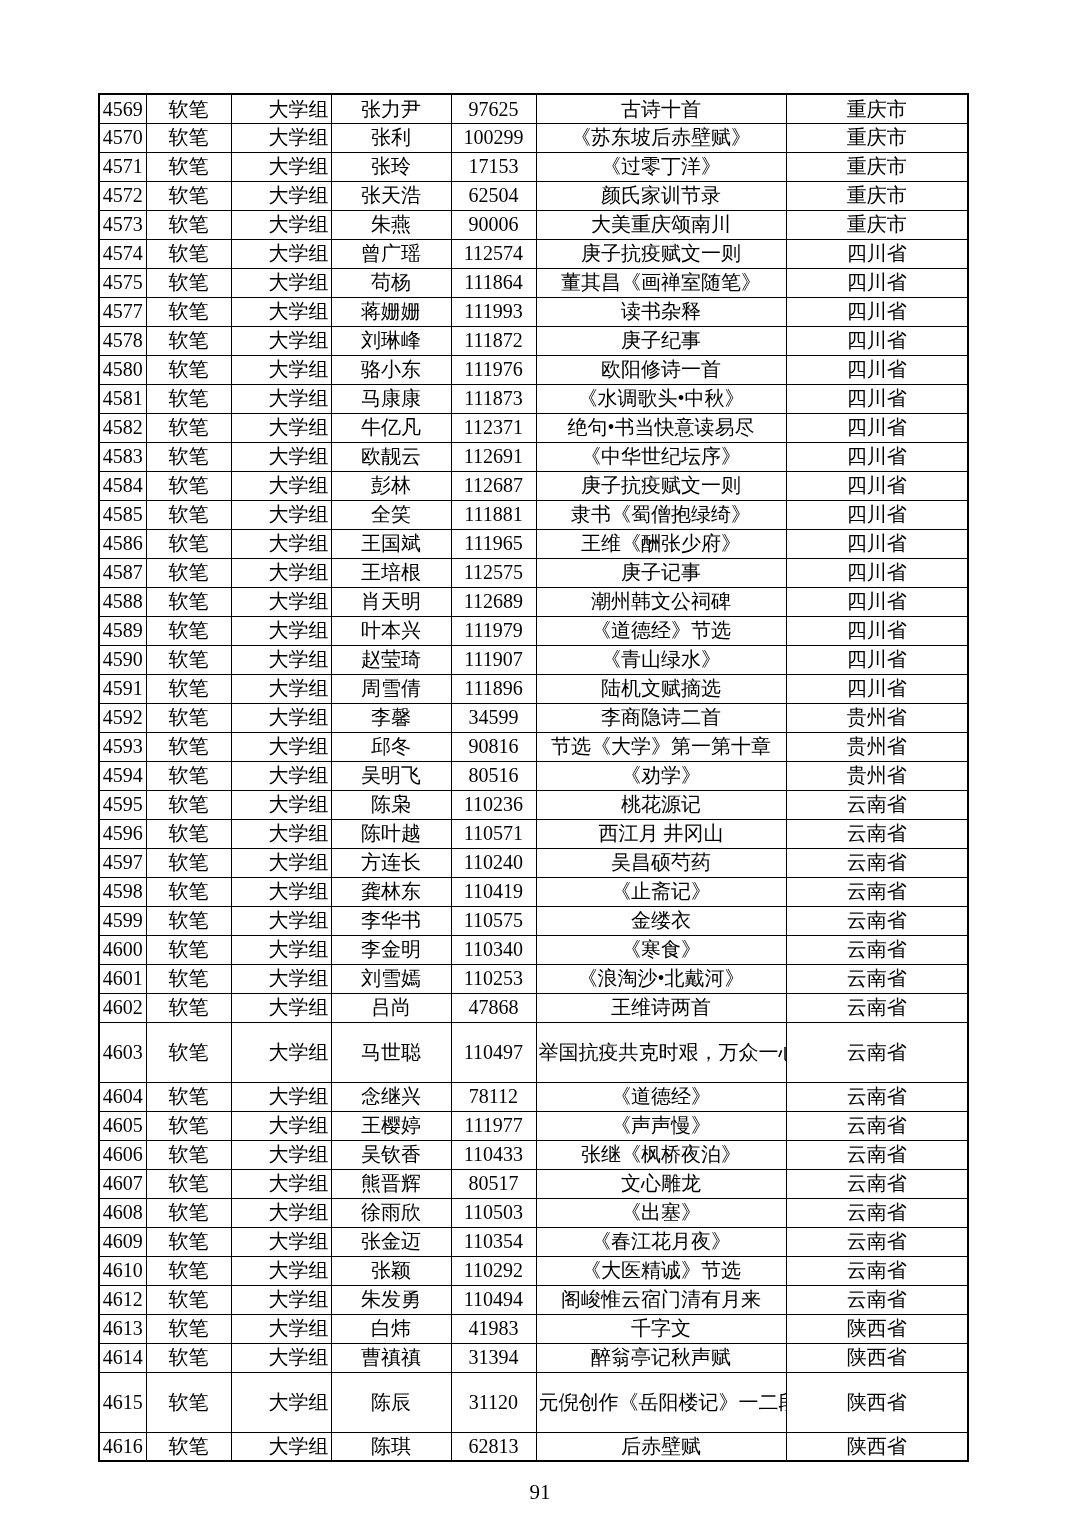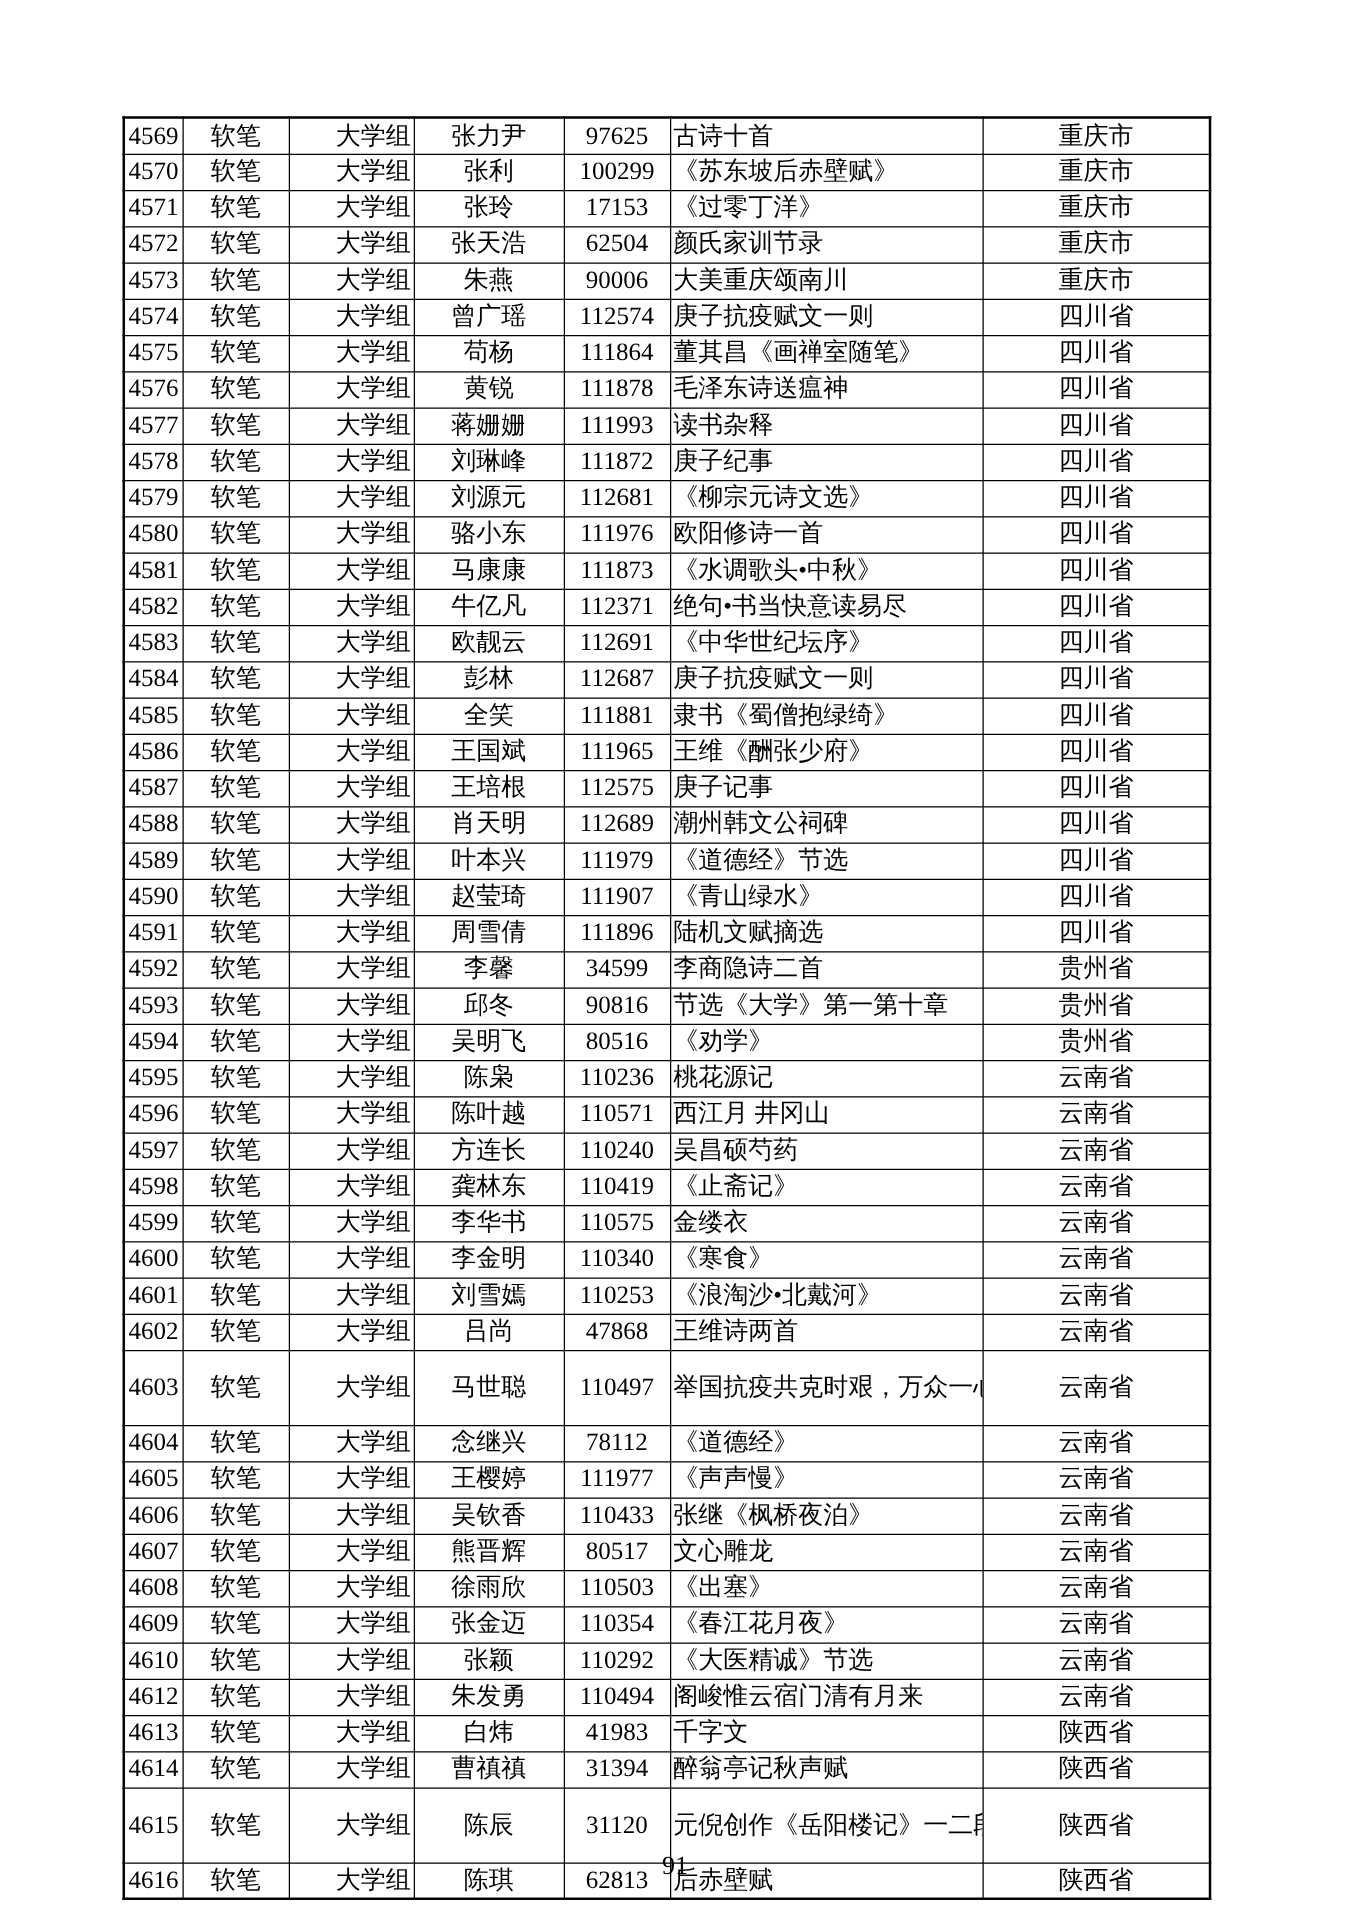"古诗十首" td.c-work { text-align: left -> center }
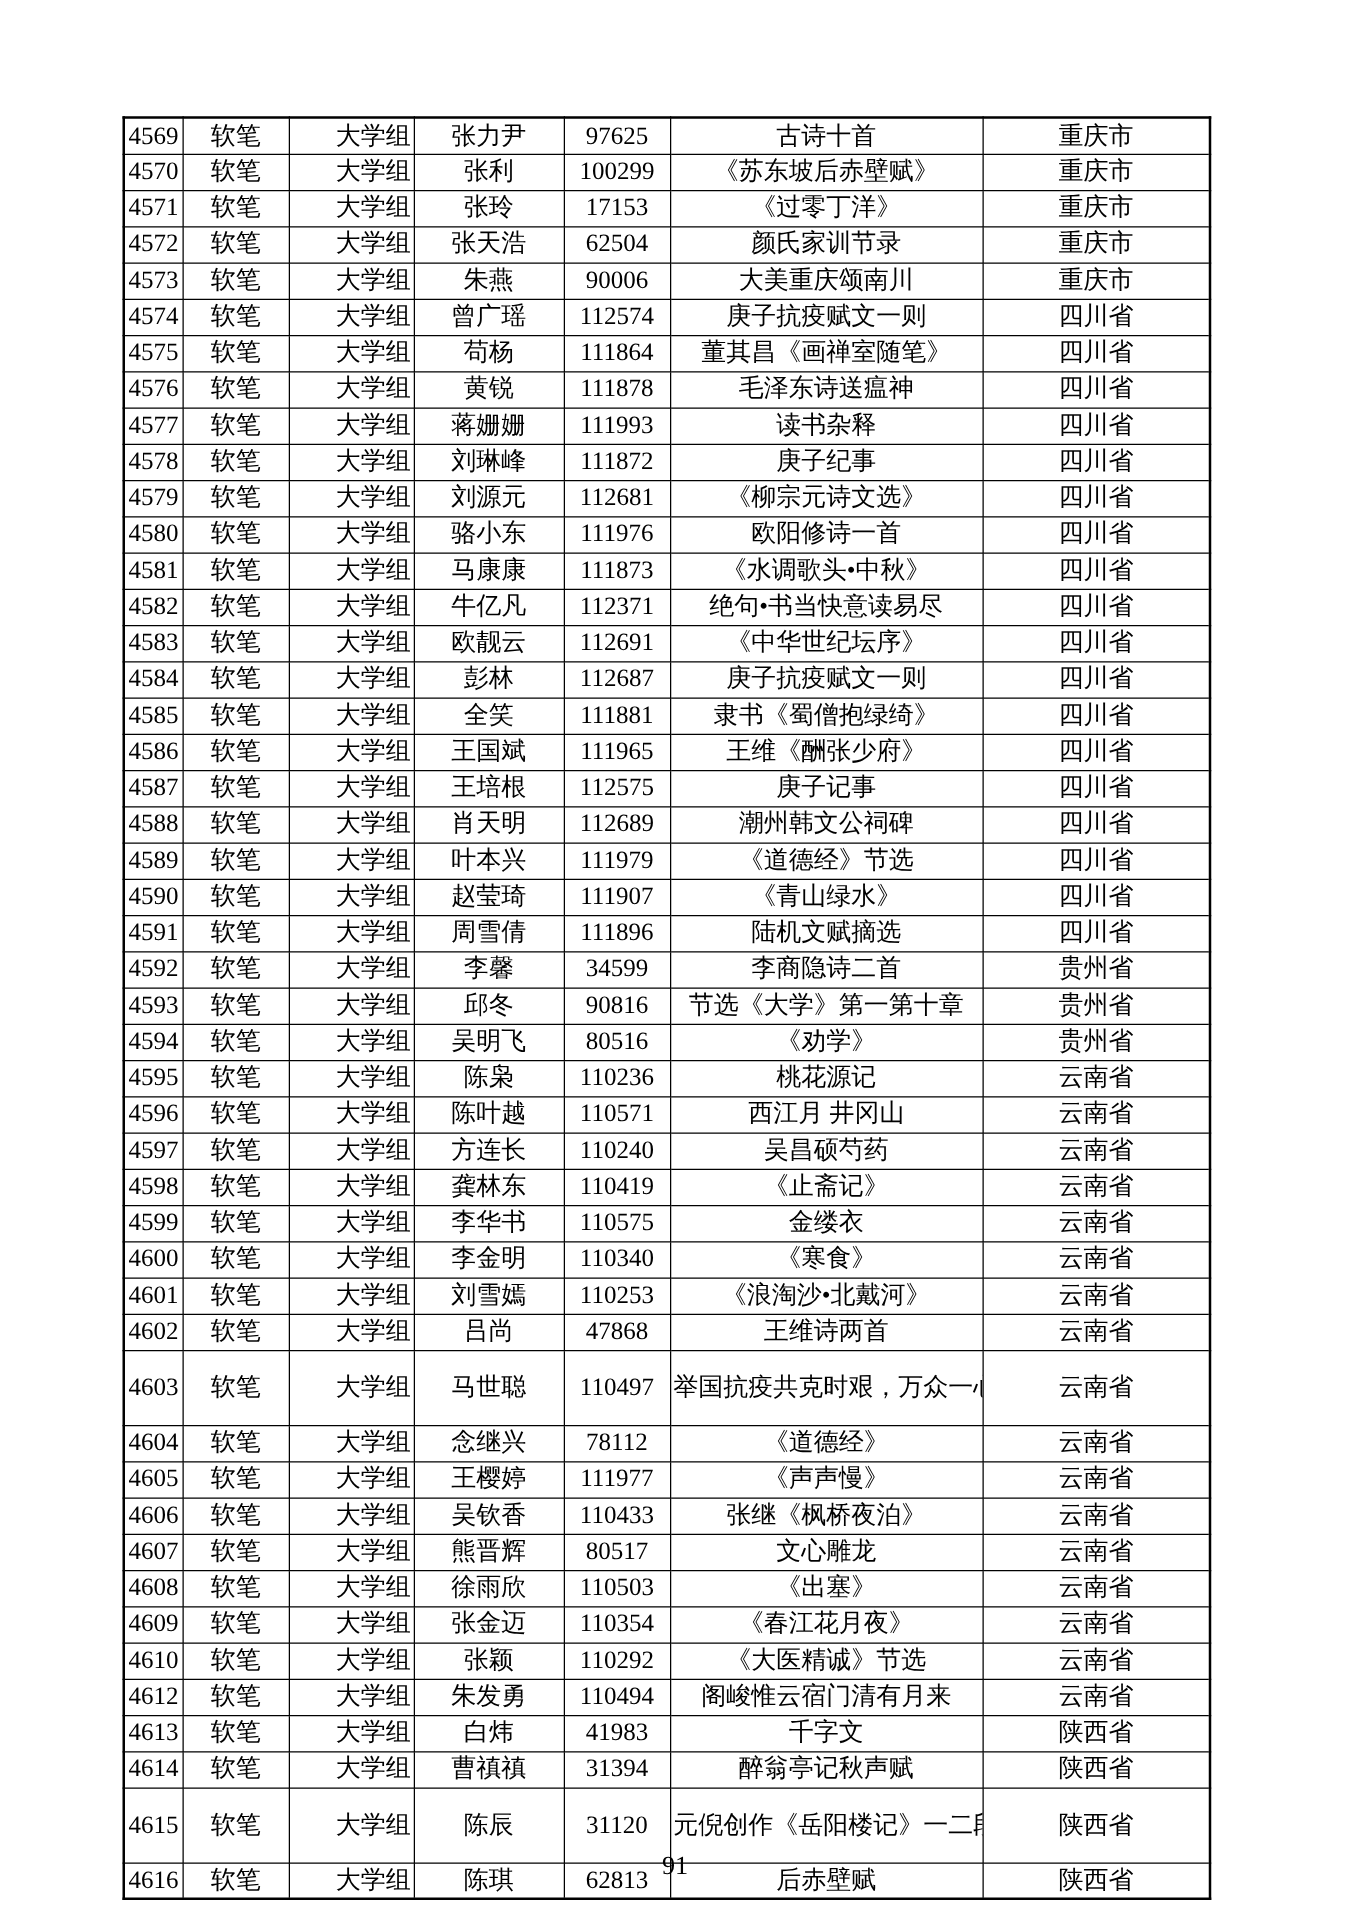"4576" tr { html: <tr> <td>4576</td> <td>软笔</td> <td>大学组</td> <td>黄锐</td> <td>111878</td> <td>毛泽东诗送瘟神</td> <td>四川省</td> </tr> -> none }
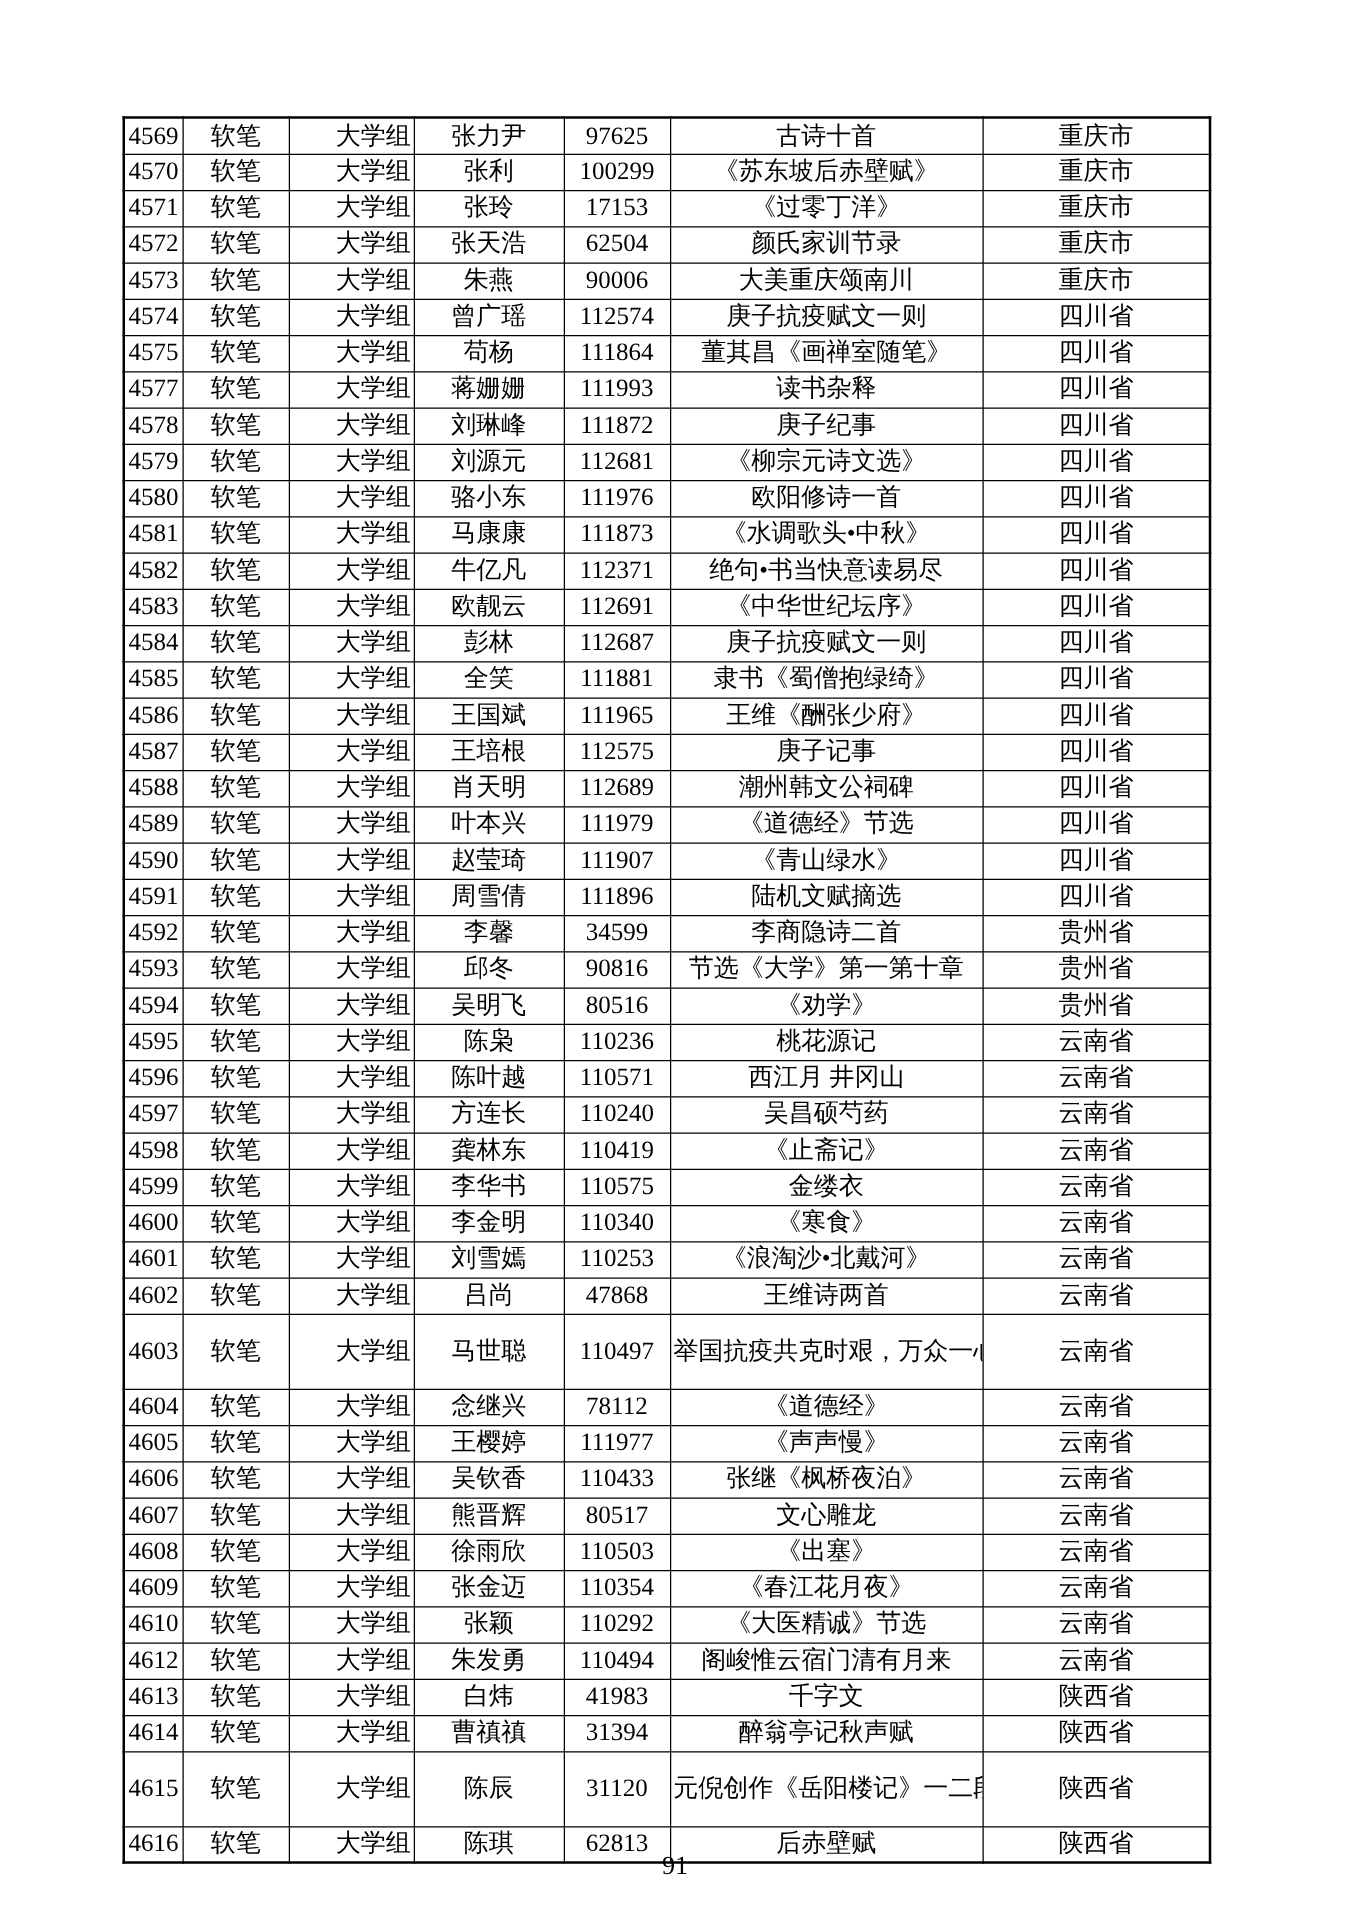"4579" tr { html: <tr> <td>4579</td> <td>软笔</td> <td>大学组</td> <td>刘源元</td> <td>112681</td> <td>《柳宗元诗文选》</td> <td>四川省</td> </tr> -> none }
